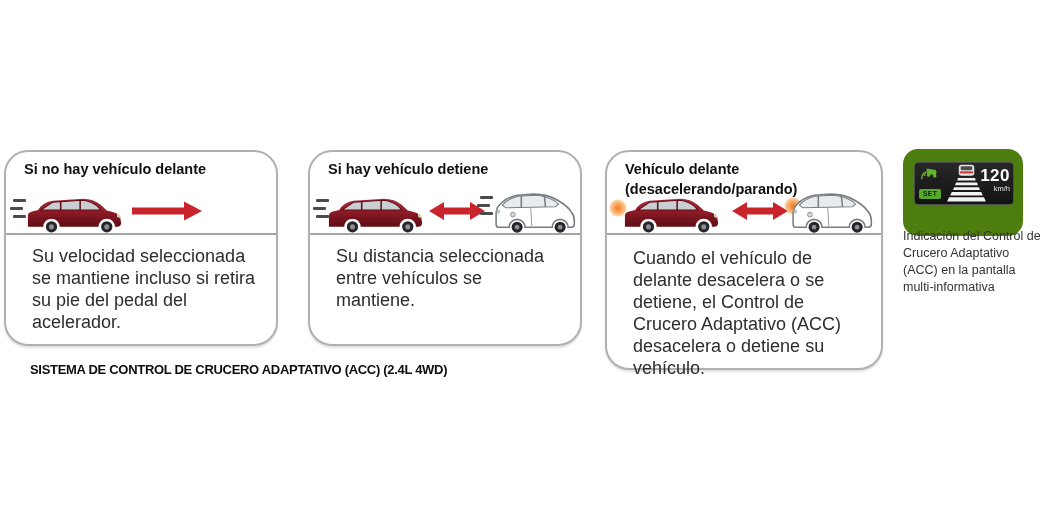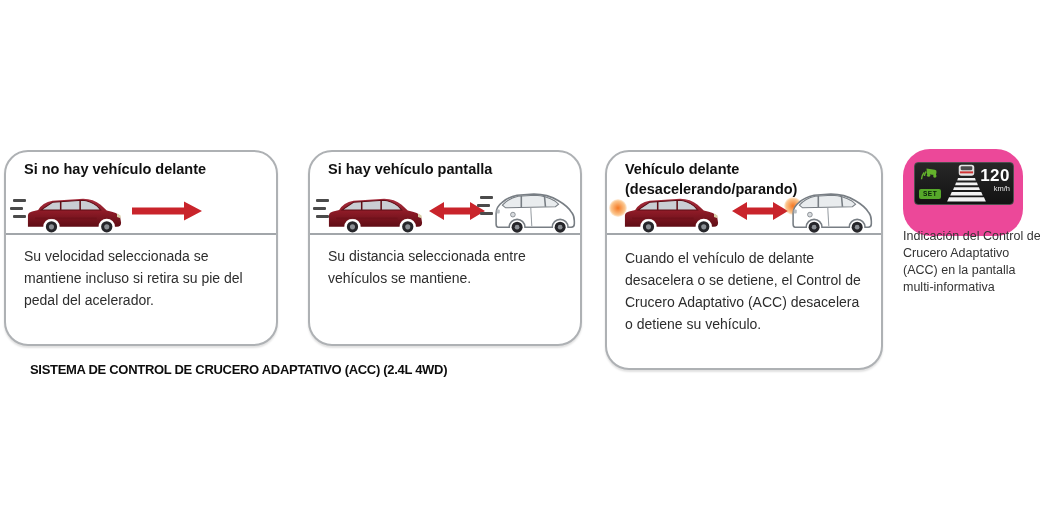"Si hay vehículo pantalla" span { text: pantalla -> detiene }
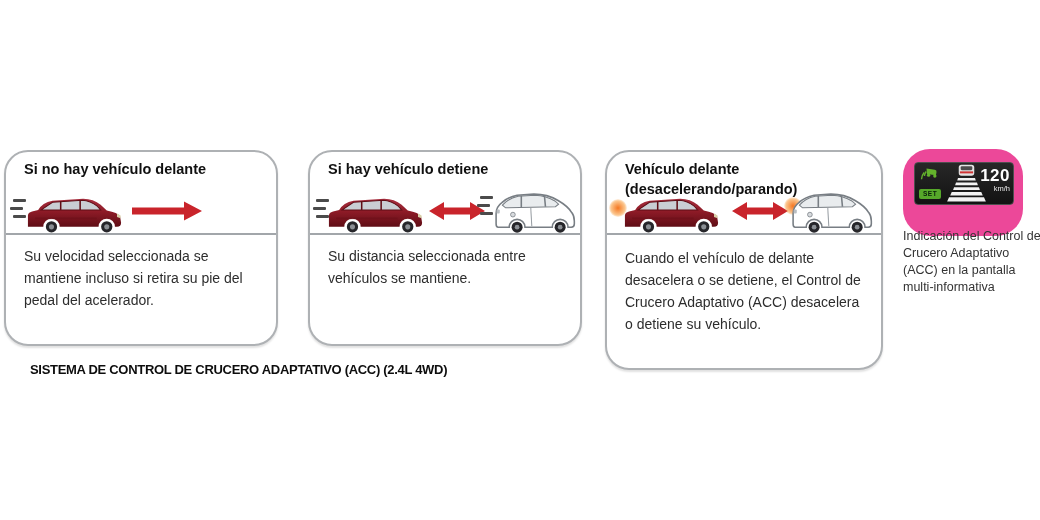"120" .bezel { background: #ec4899 -> #4d7c0f; border-radius: 27px -> 15px }
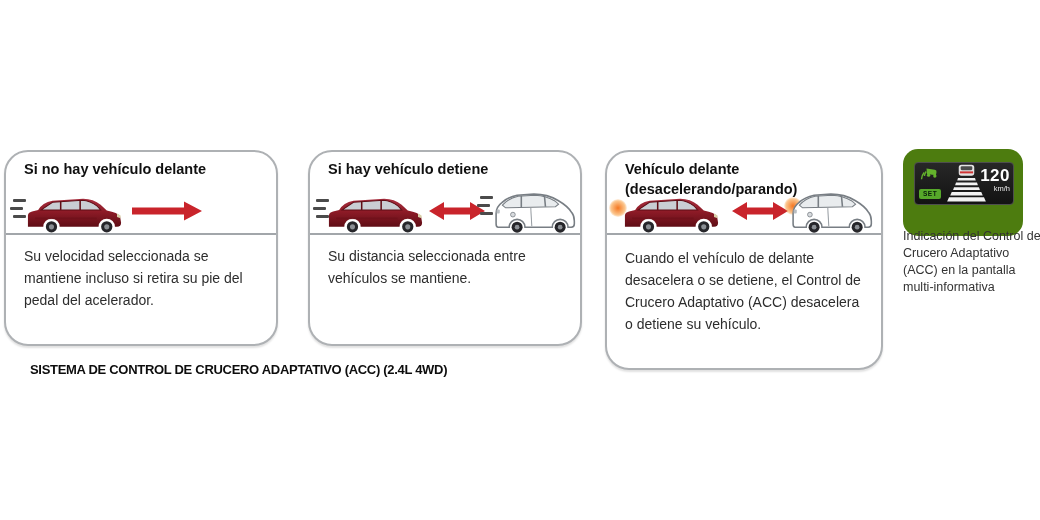"Su velocidad seleccionada se mantiene" .panel-body { font-size: 14px -> 18px; left: 18px -> 26px }
